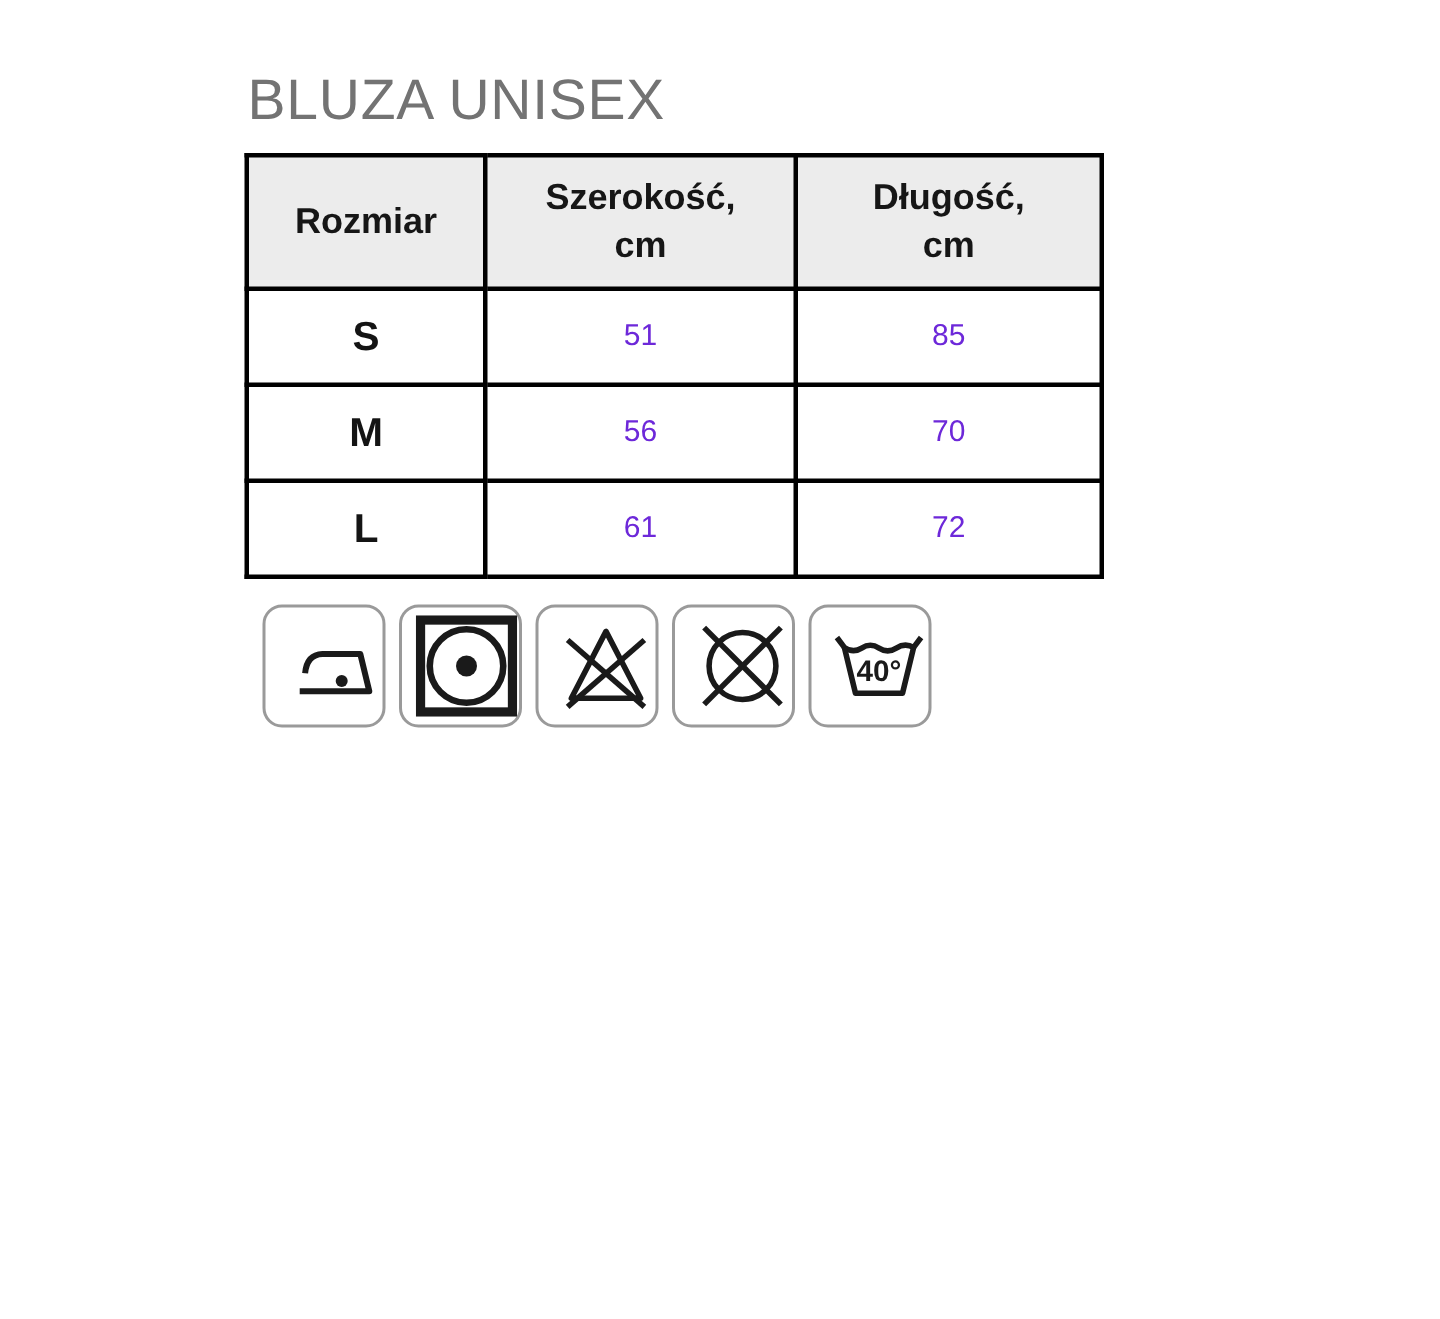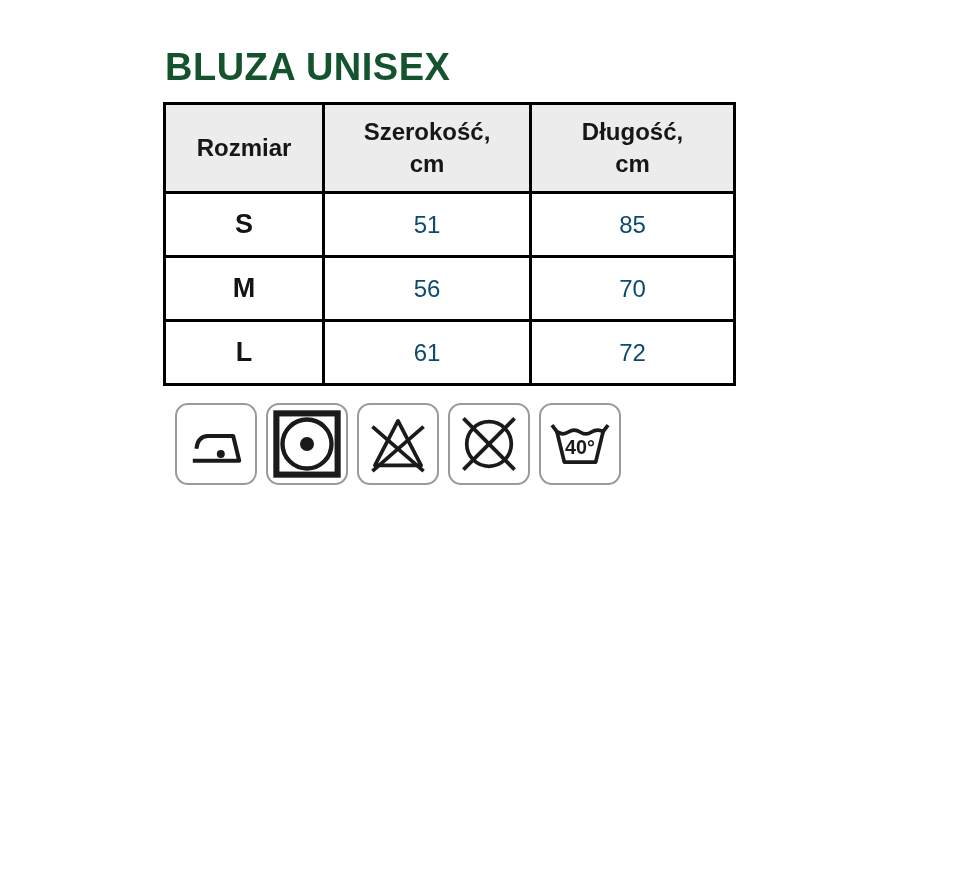"BLUZA UNISEX" .page-title { color: #14532d -> #737373; font-weight: 700 -> 400 }
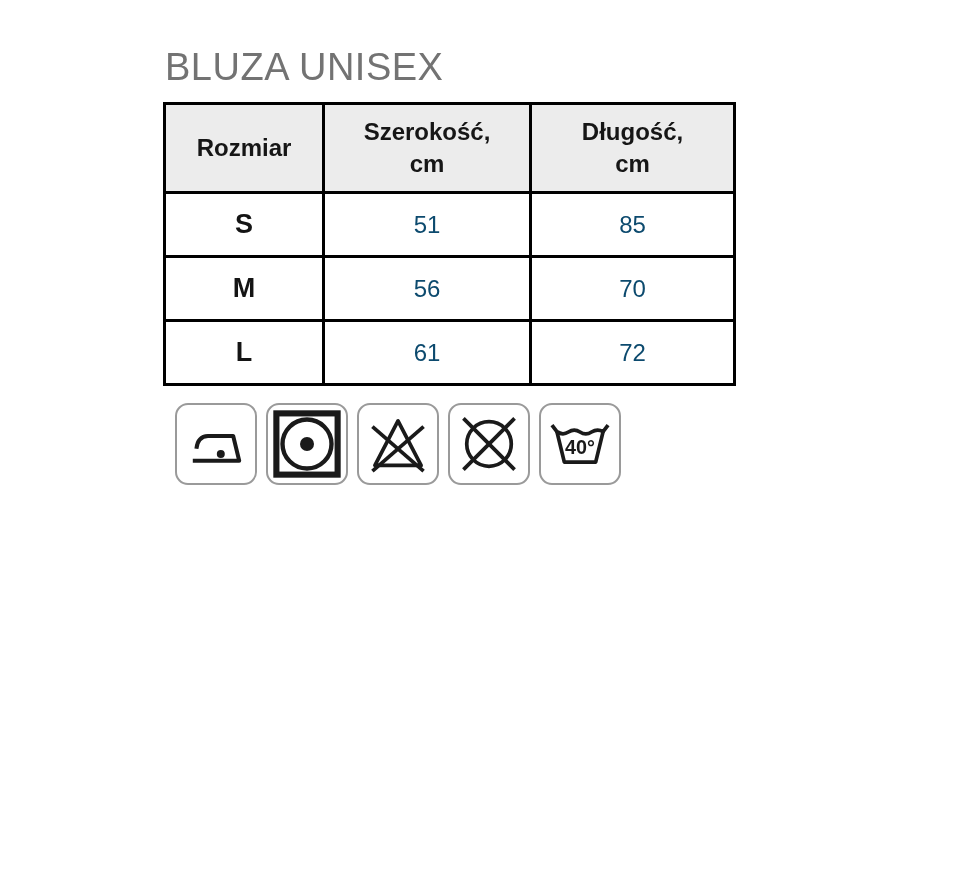"51" td.value-cell { color: #0c4a6e -> #6d28d9; font-size: 24px -> 20px }
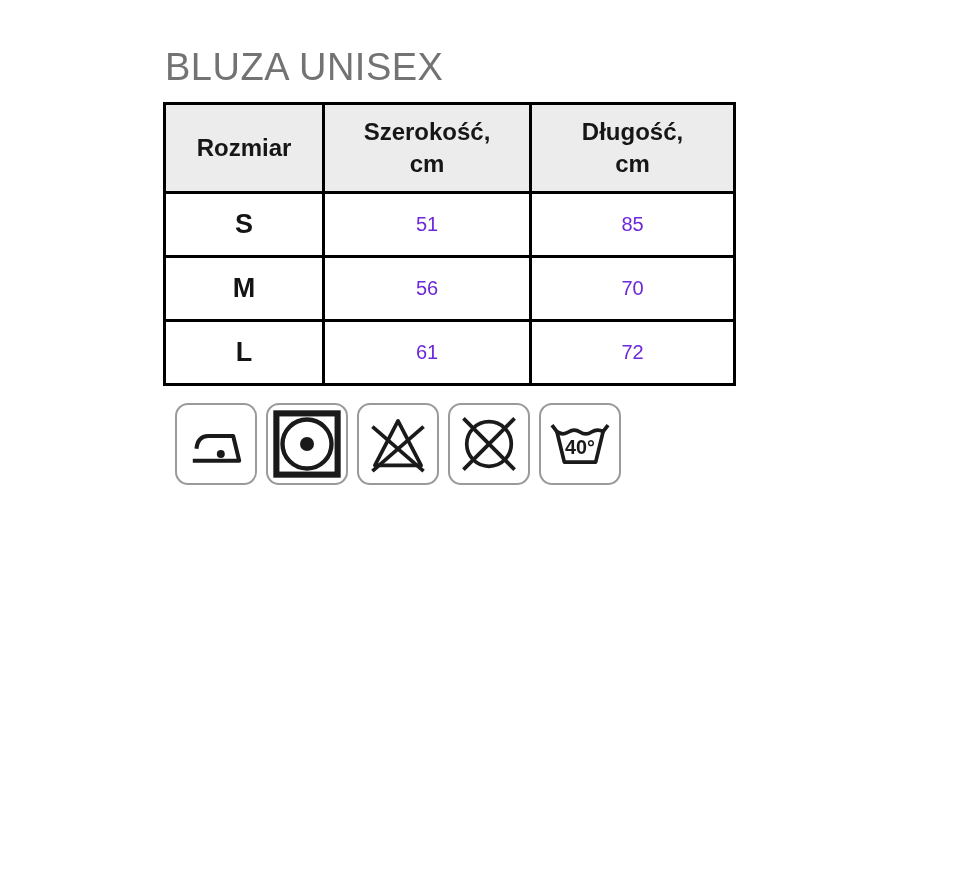"40°" .care-box { justify-content: center -> flex-end }
